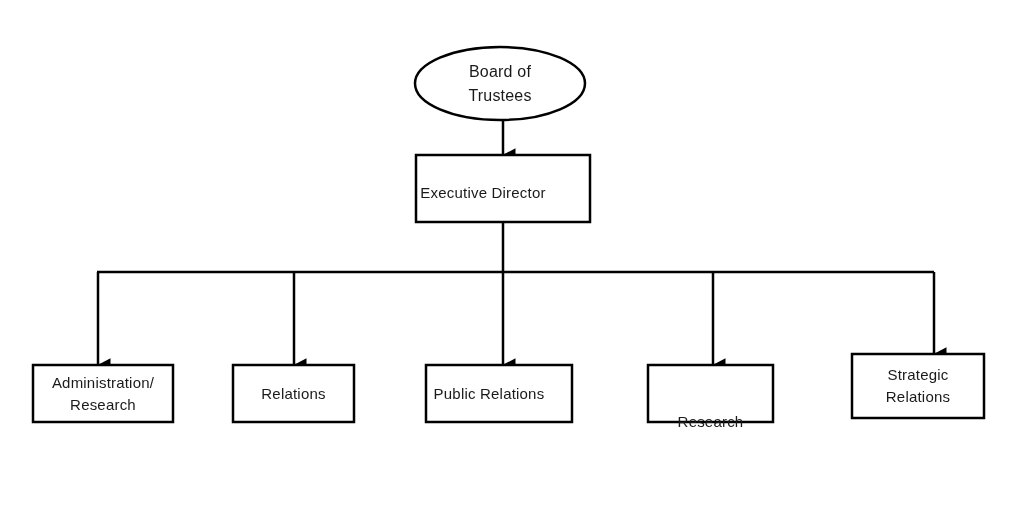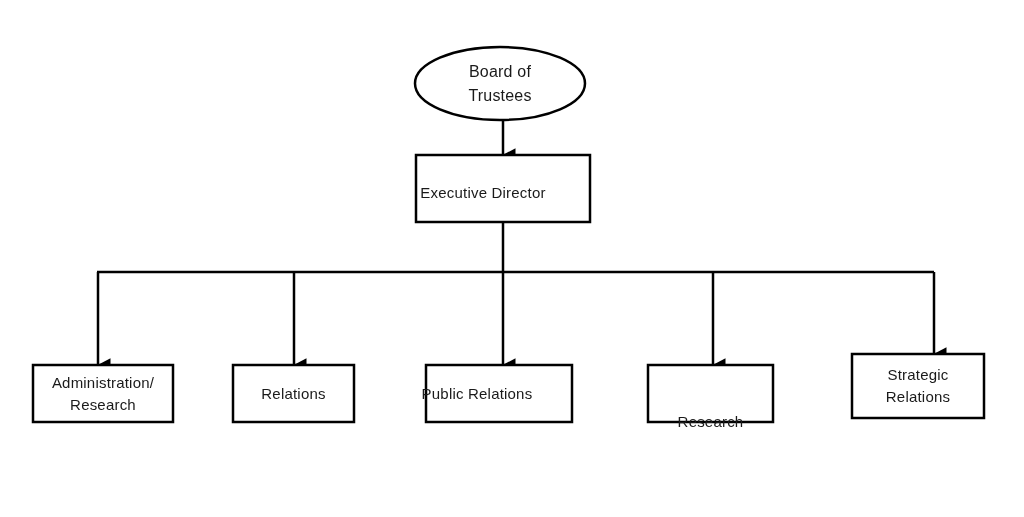"Public Relations" div.node-label { left: 404px -> 416px }
